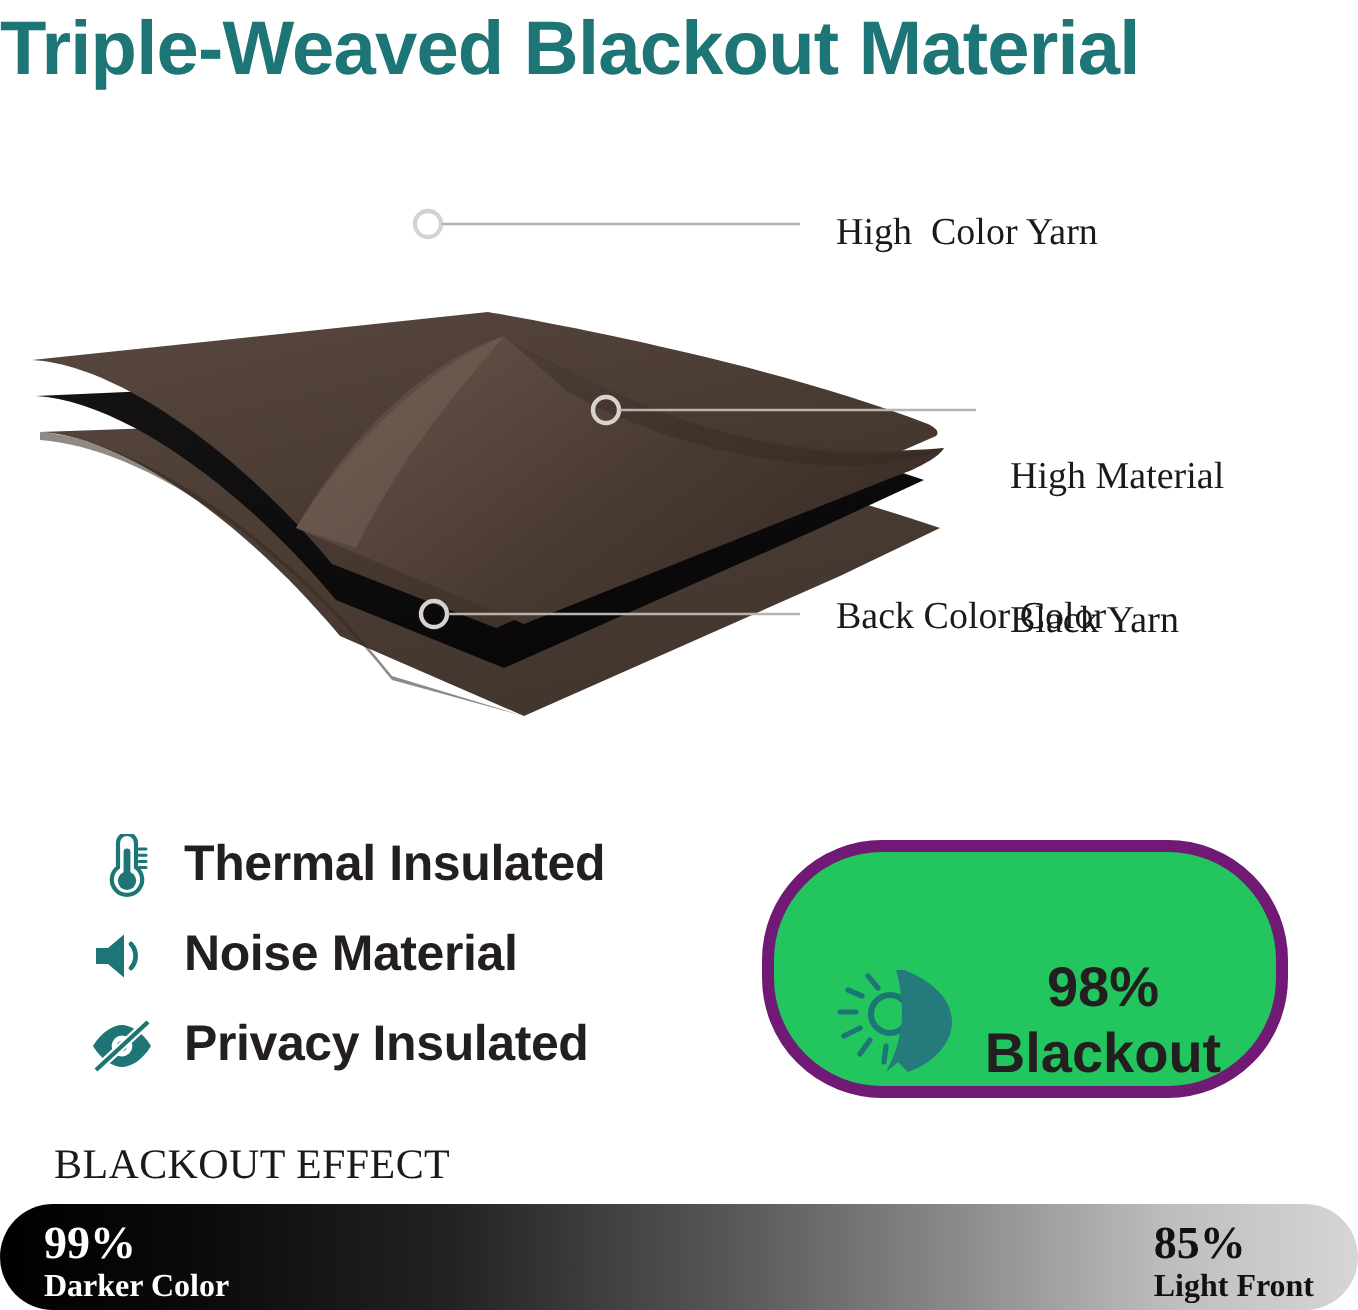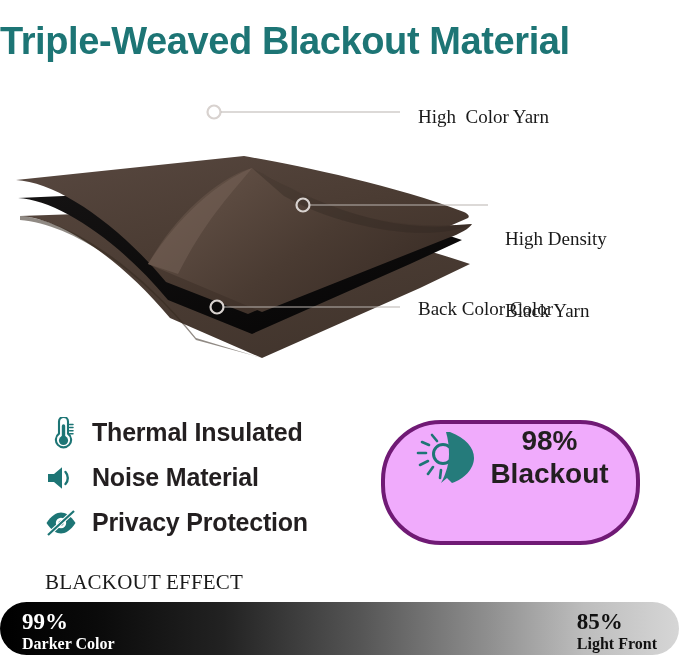"Triple-Weaved Blackout Material" .title { margin-top: 16px -> none }
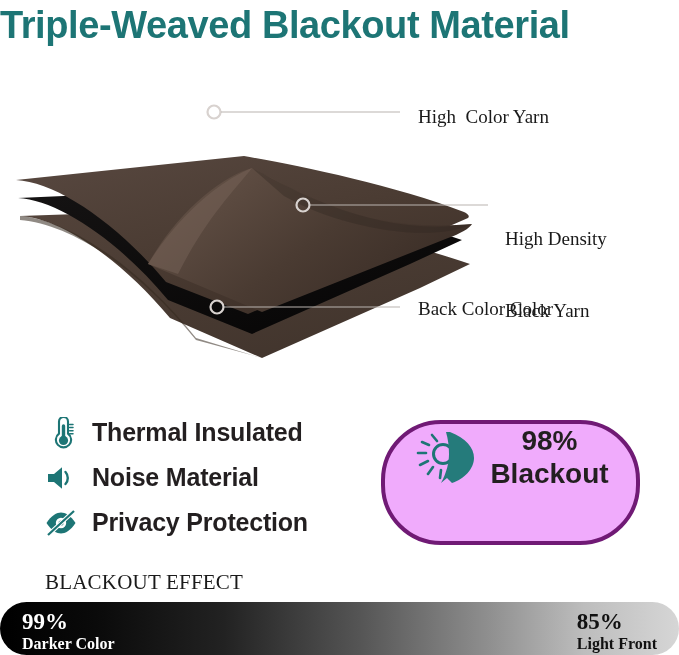"High Density" div { text: Density -> Material }
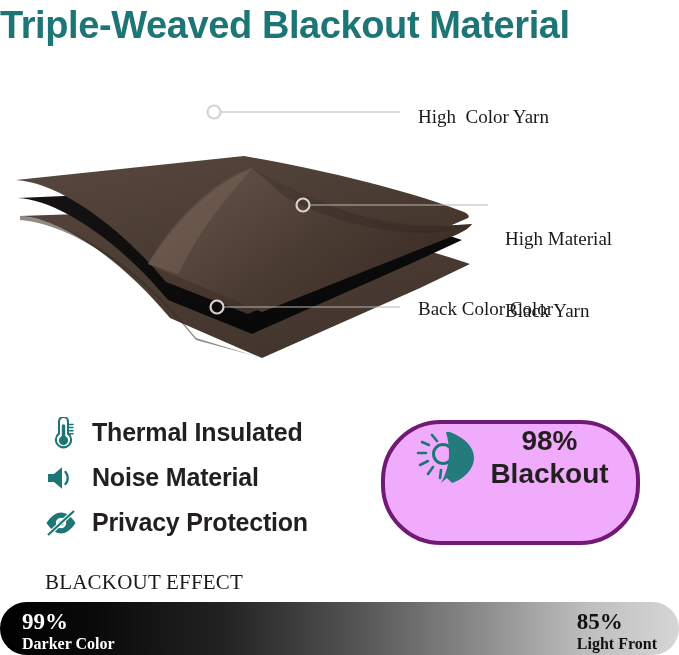"98%" .badge { align-items: flex-start -> flex-end; background: #f0abfc -> #22c55e; border: 4px solid #701a75 -> 6px solid #701a75 }
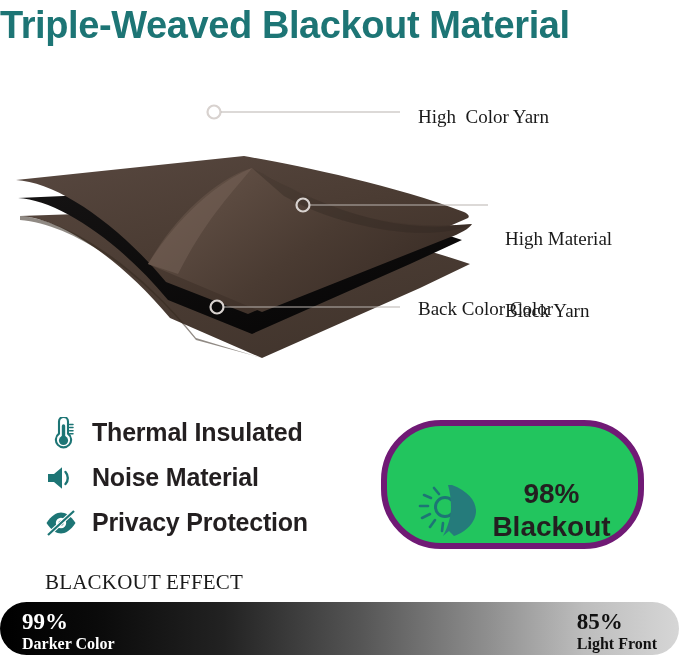"Privacy Protection" span.feature-label { text: Protection -> Insulated }
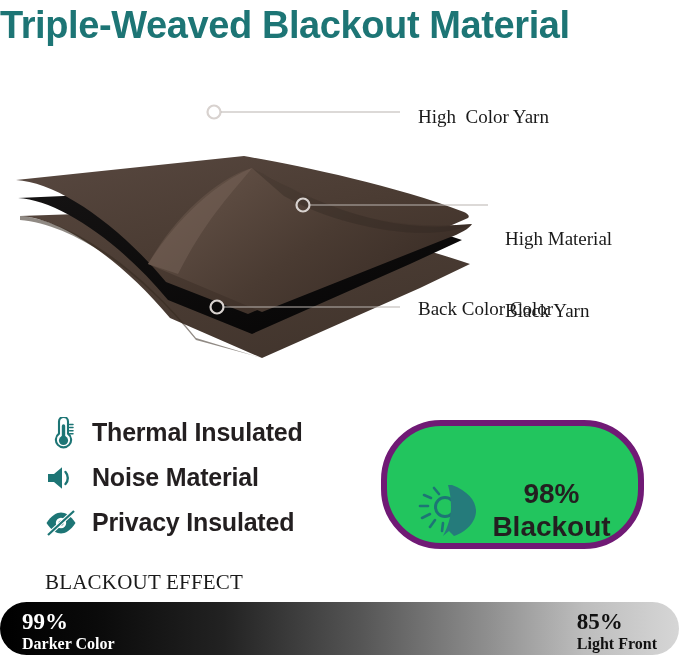"BLACKOUT EFFECT" .effect-heading { left: 45px -> 27px }
